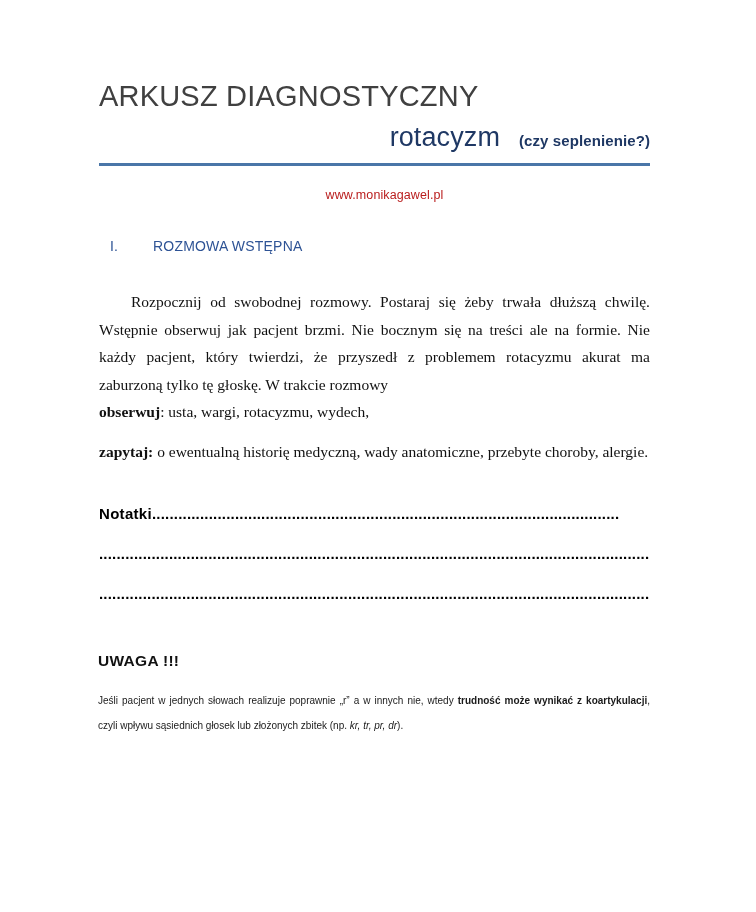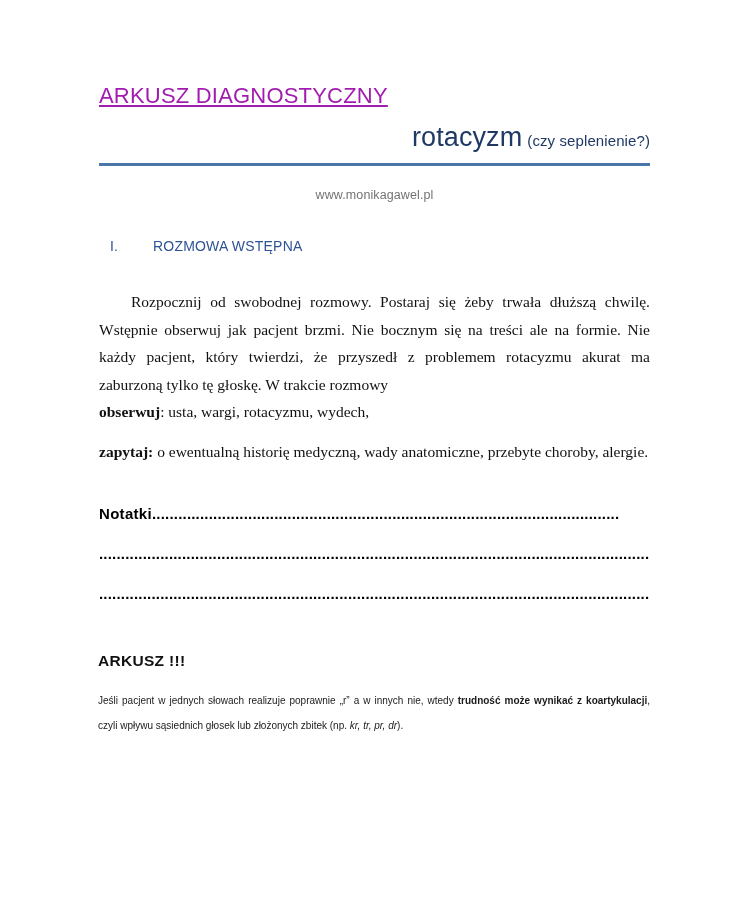"ARKUSZ DIAGNOSTYCZNY" .doc-title { color: #a21caf -> #404040; font-size: 22px -> 29px; text-decoration: underline -> none }
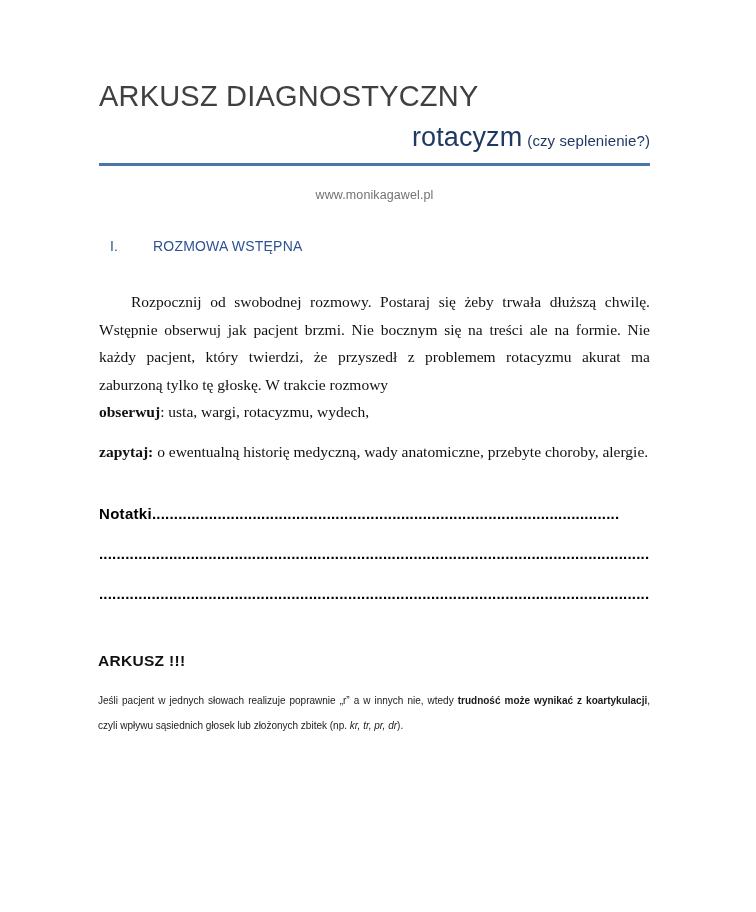"(czy seplenienie?)" .doc-subnote { font-weight: 400 -> 700; padding-left: 5px -> 19px }
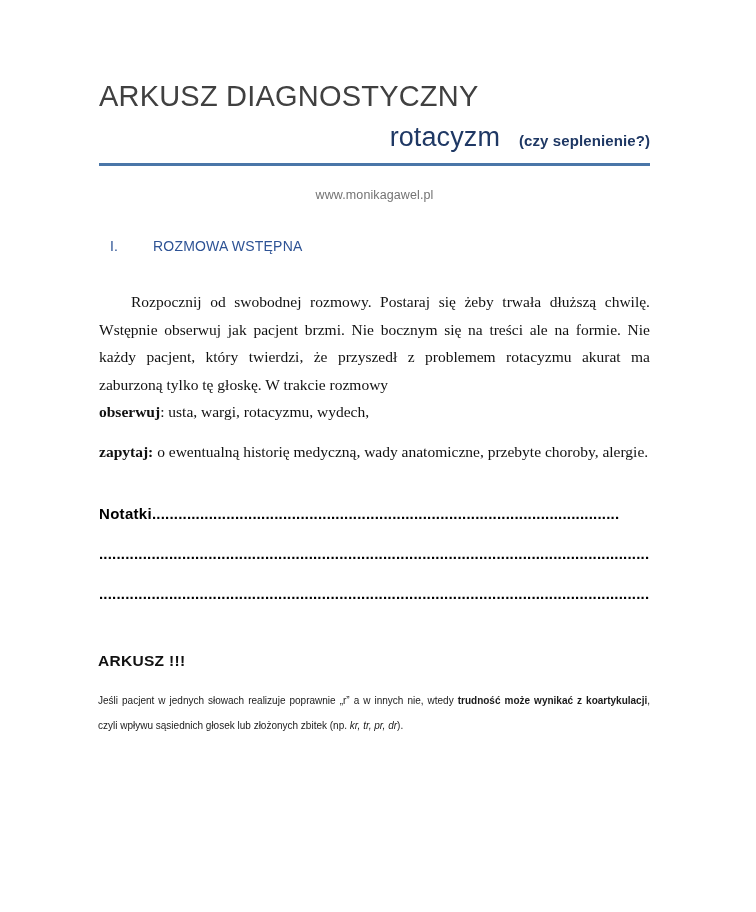"www.monikagawel.pl" .site-url { color: #737373 -> #b91c1c; left: 99px -> 109px }
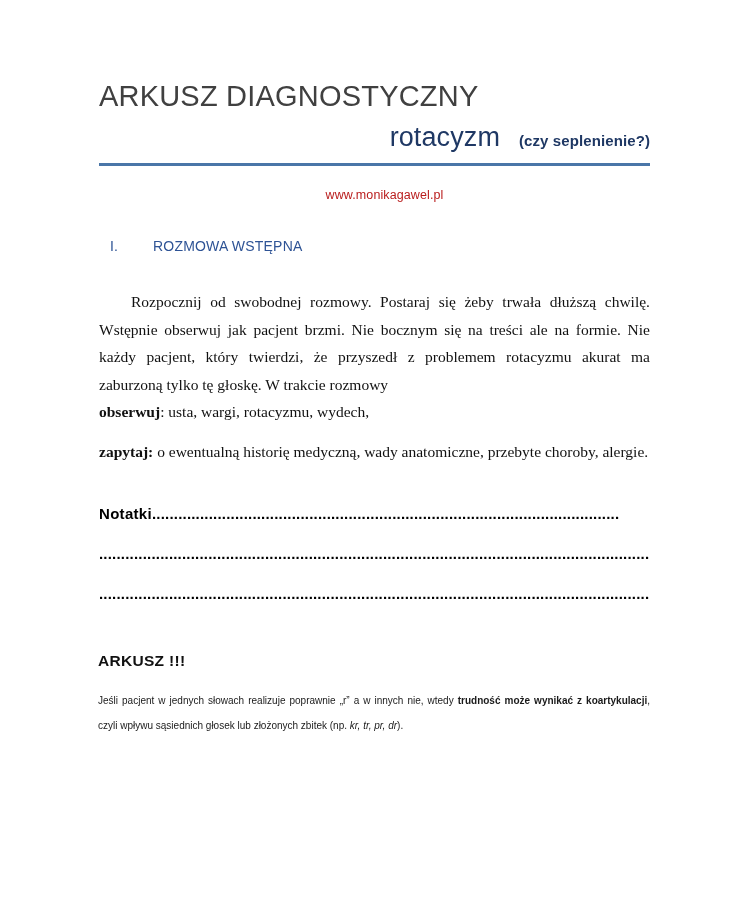"ARKUSZ !!!" div.warn-heading { text: ARKUSZ -> UWAGA }
